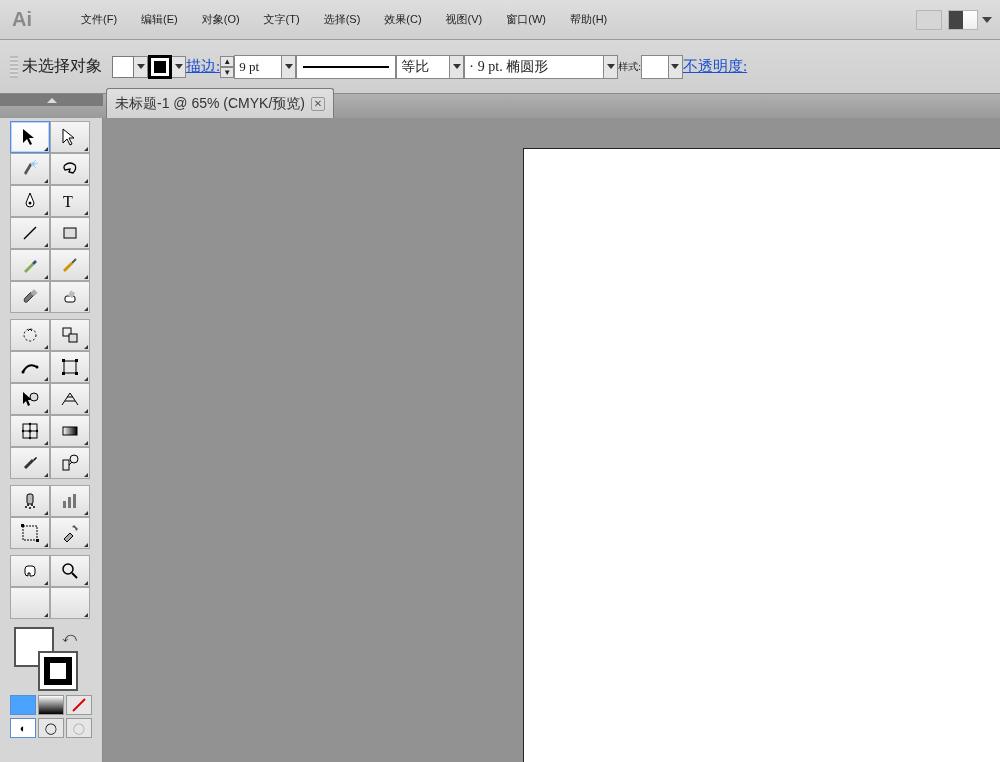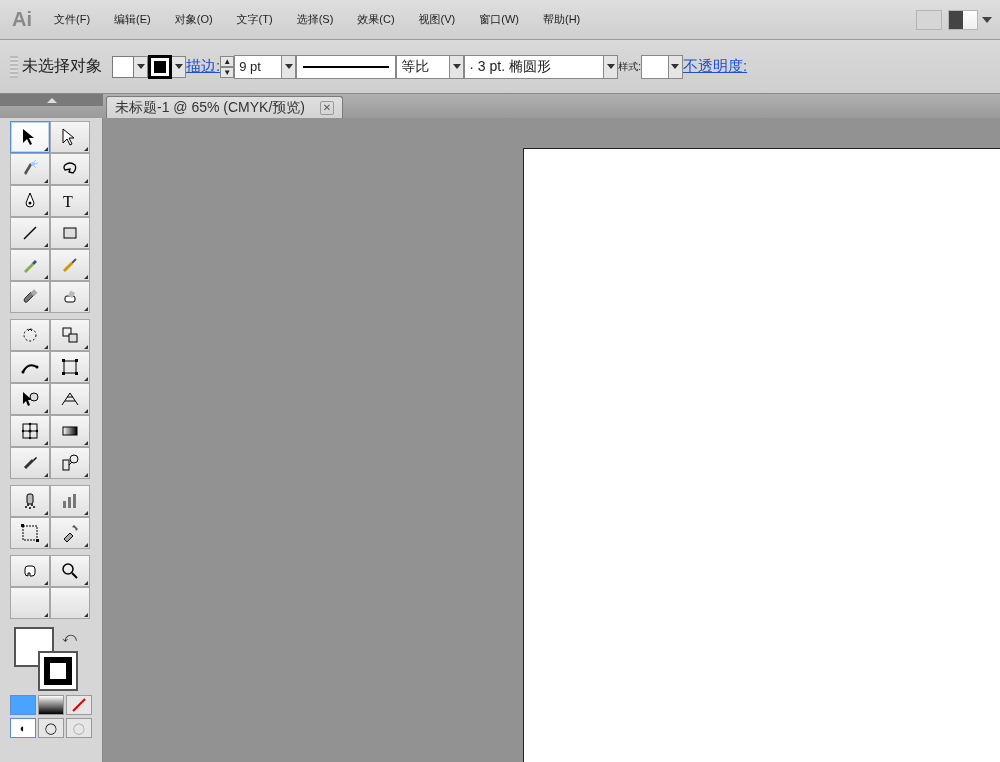"Ai" .menubar .logo { margin-right: 6px -> 33px }
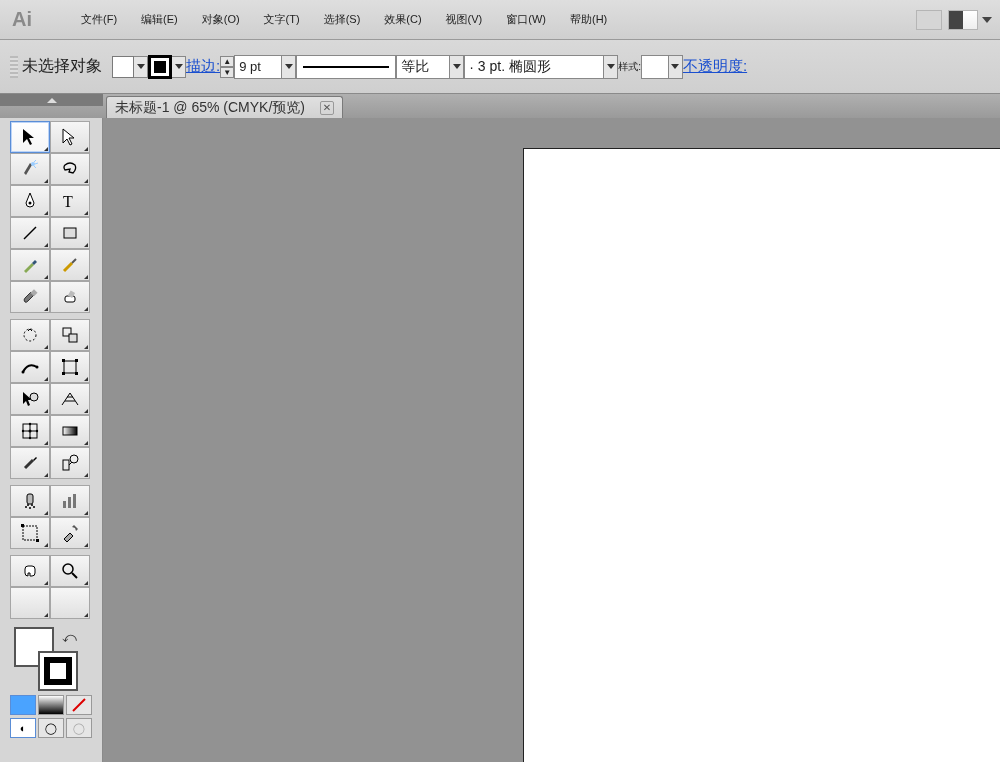"未选择对象" .ctrlbar { font-family: none -> Liberation Serif, serif }
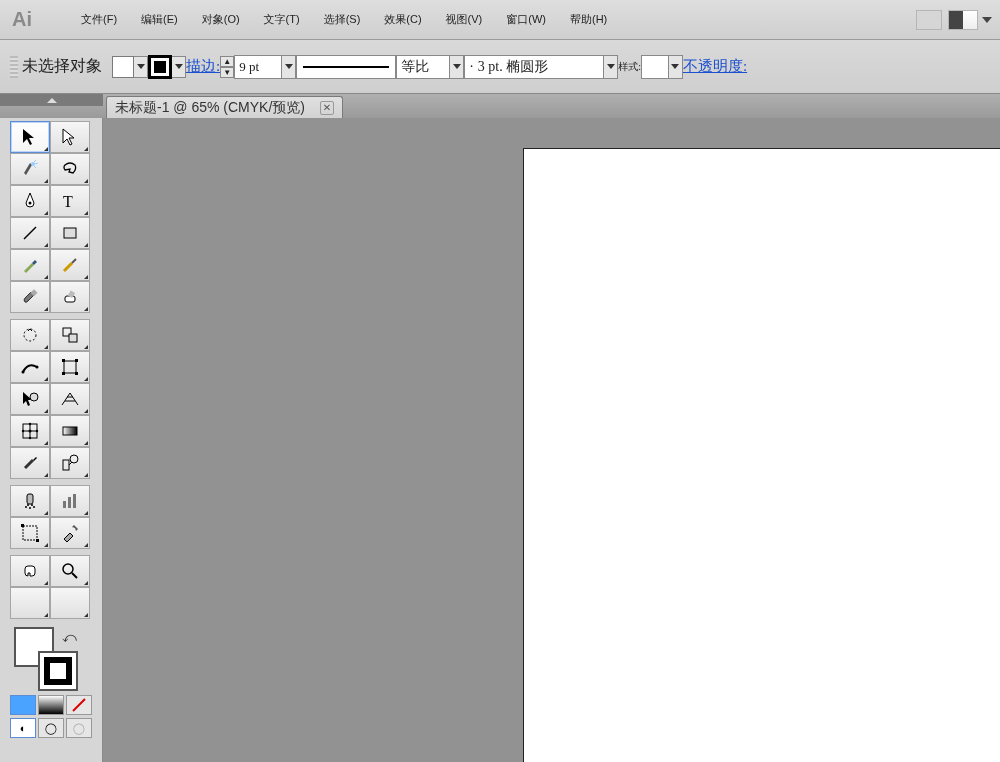"3 pt. 椭圆形" span { text: 3 -> 9 }
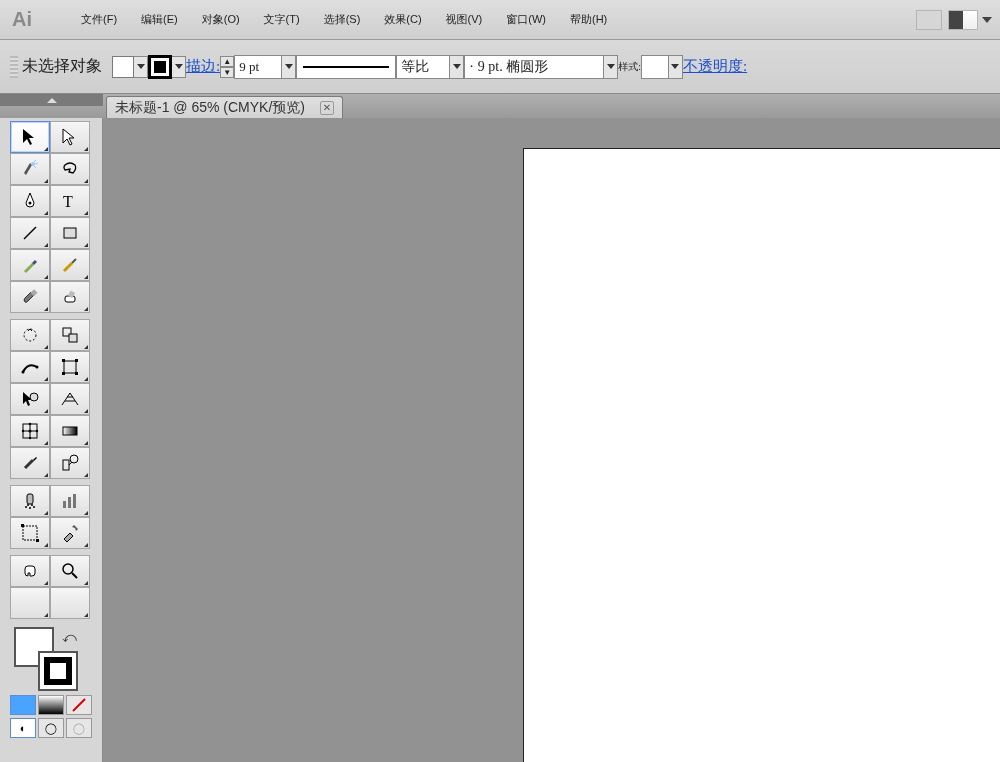"未标题-1 @ 65% (CMYK/预览)" .tab { gap: 15px -> 6px; height: 22px -> 30px }
